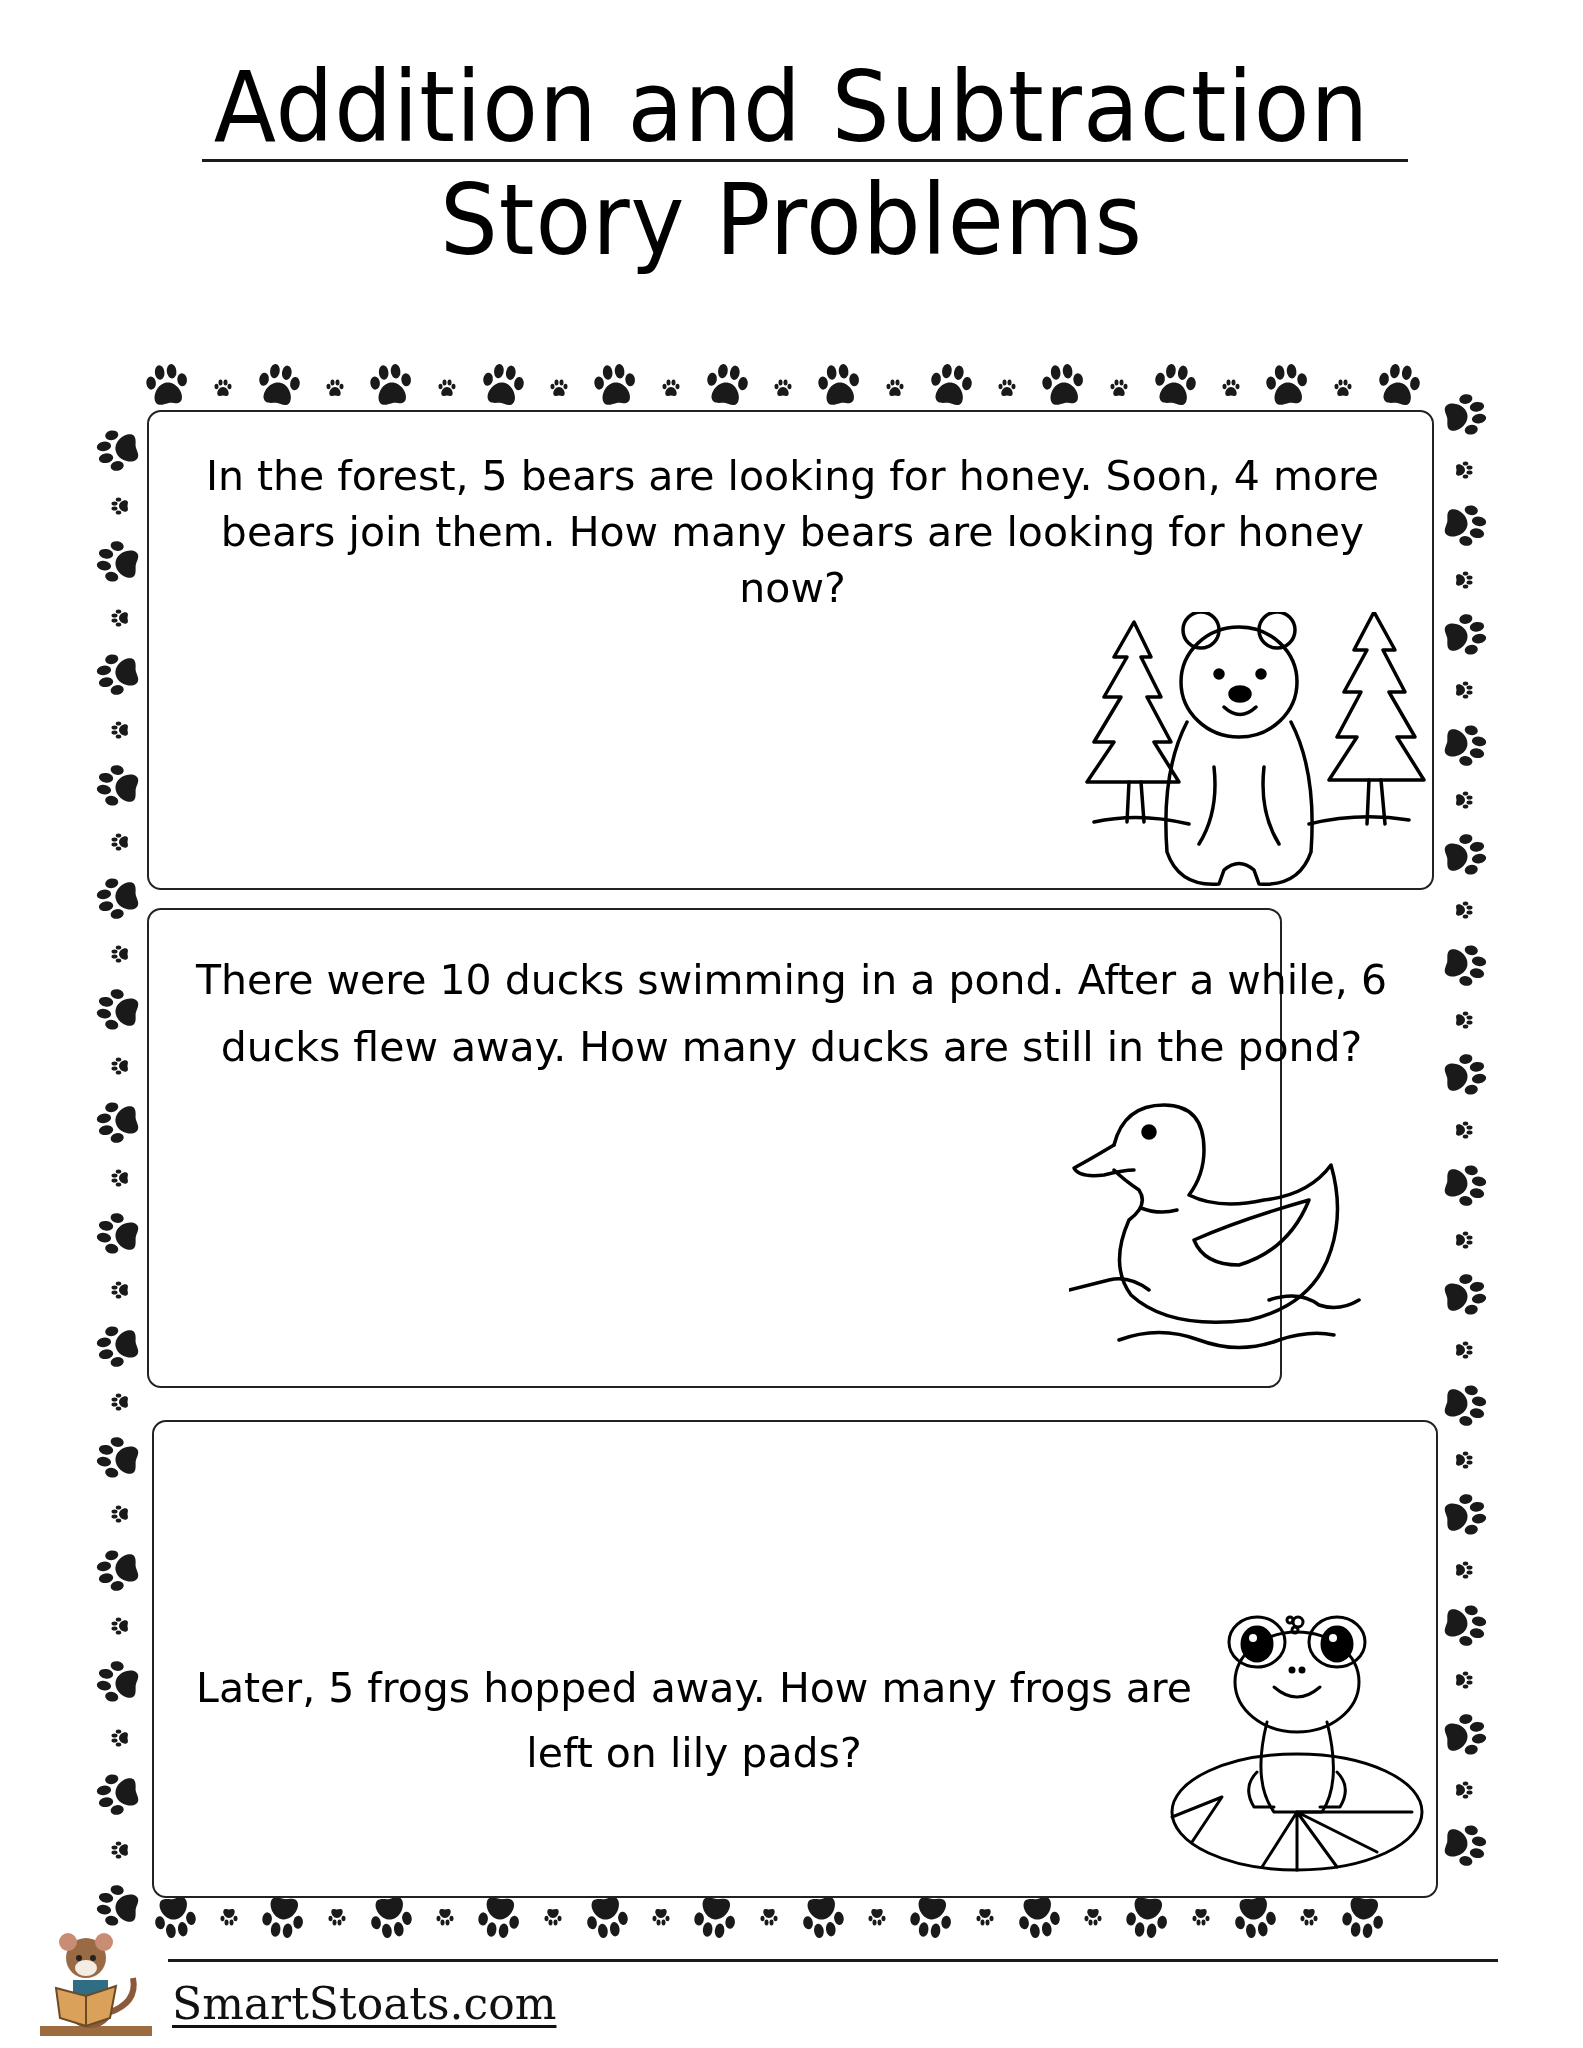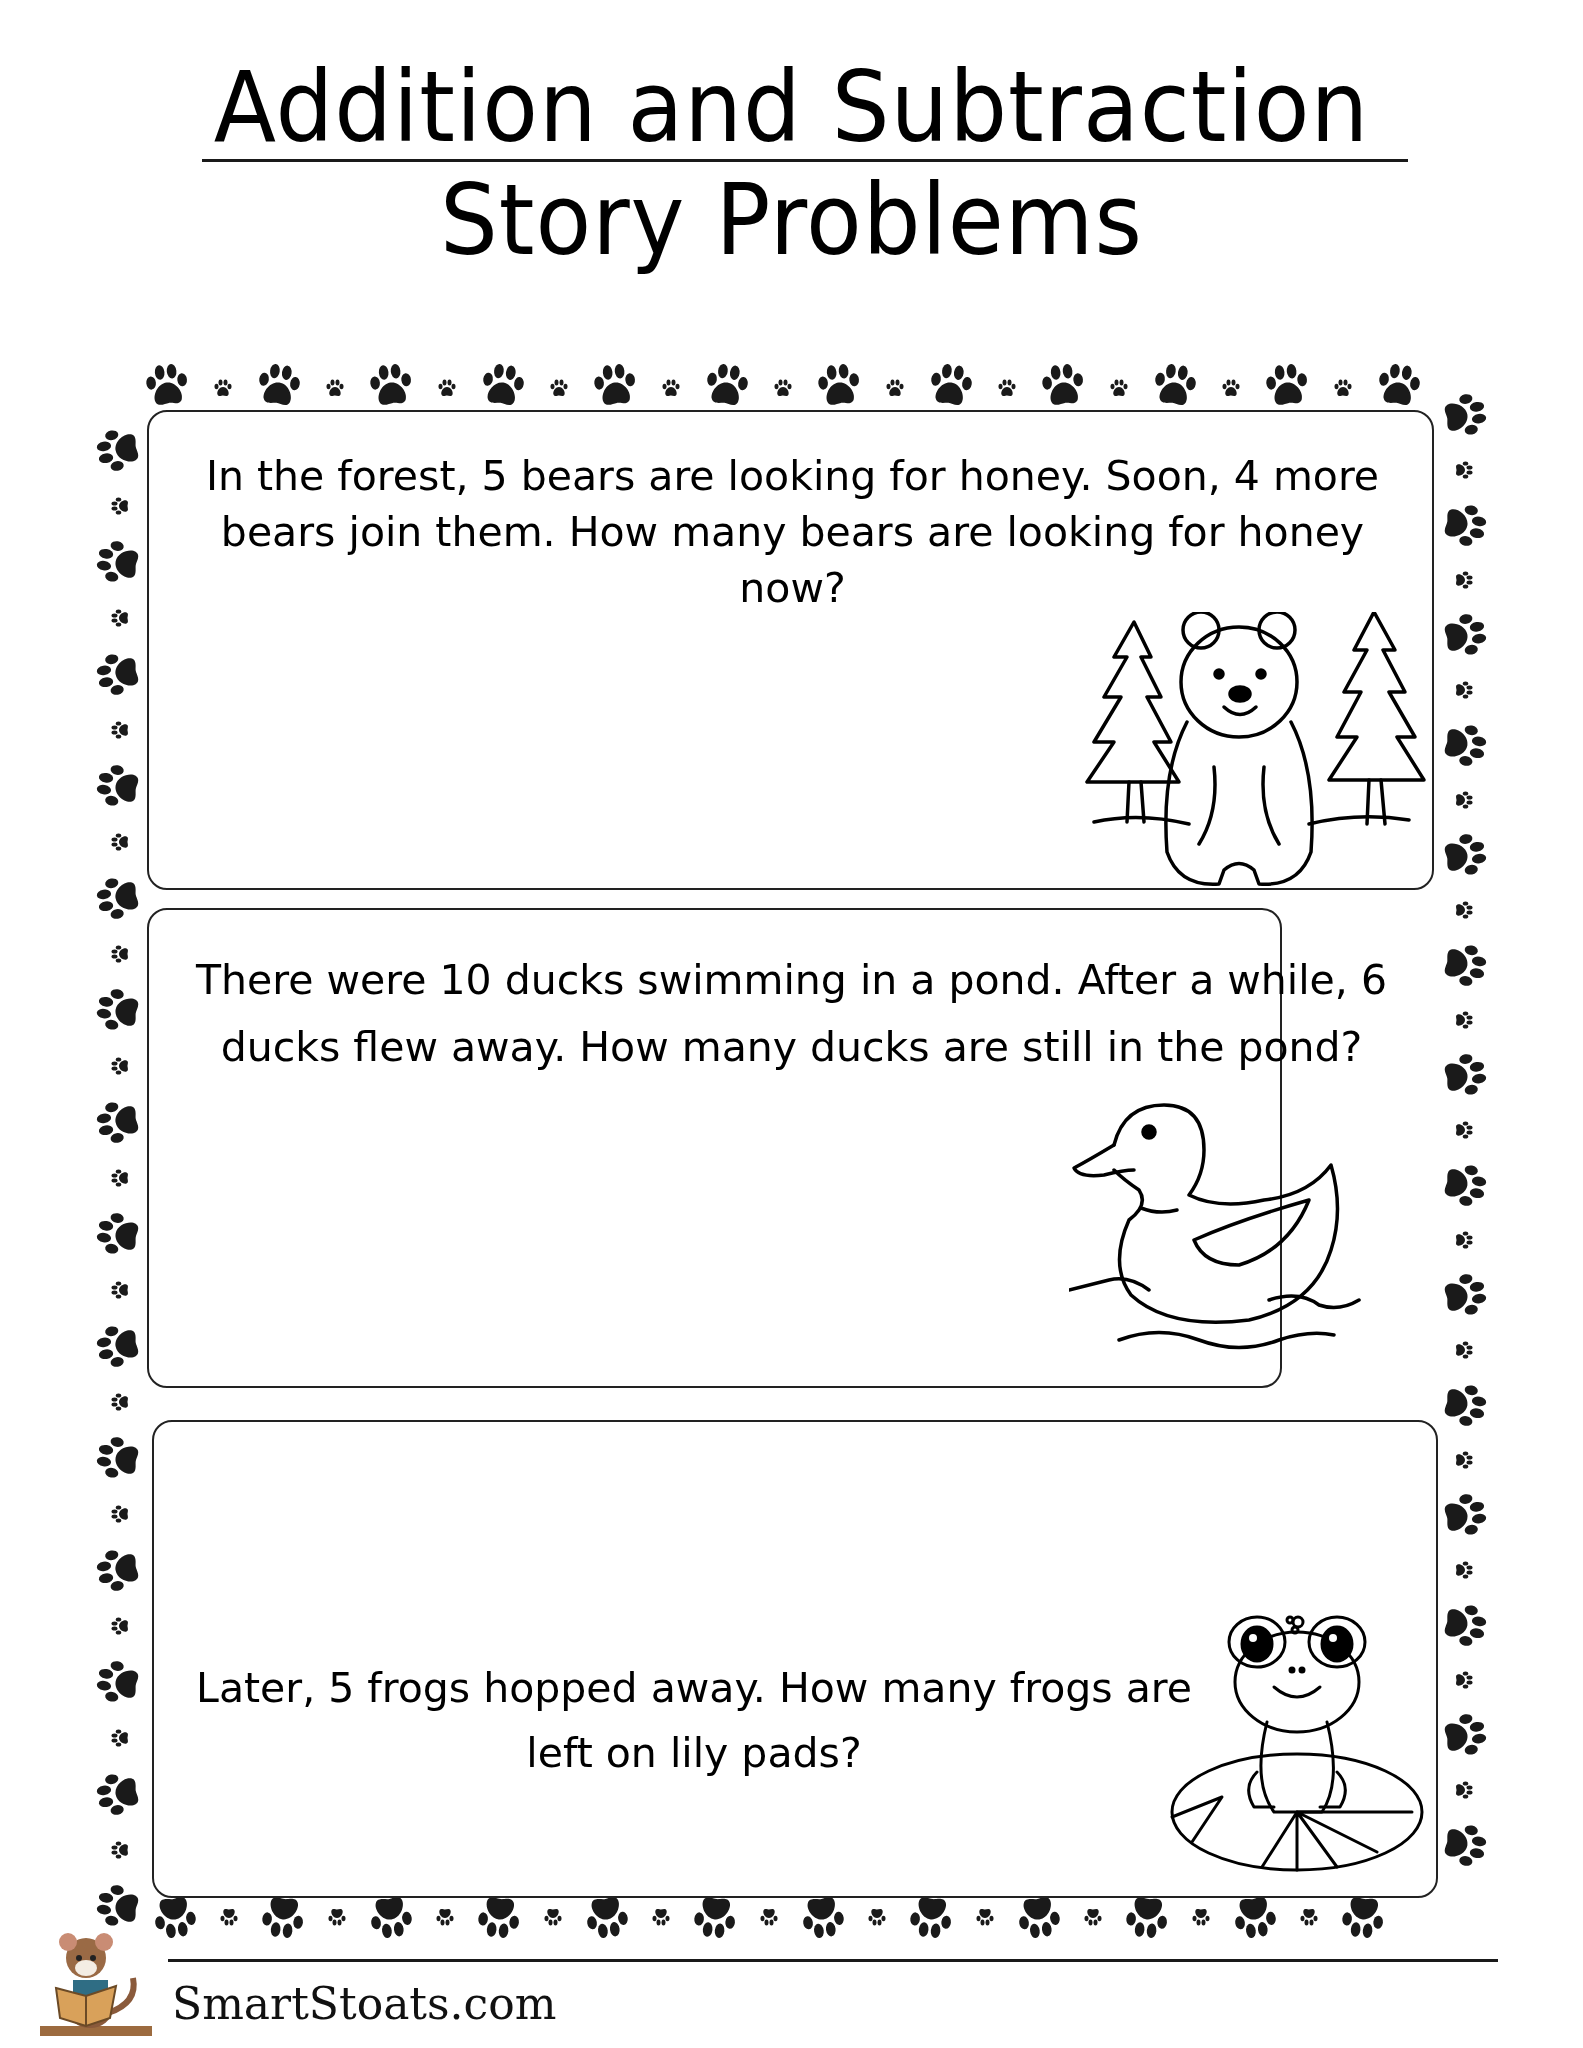"In the forest, 5 bears" .box { border-radius: 20px -> 14px }
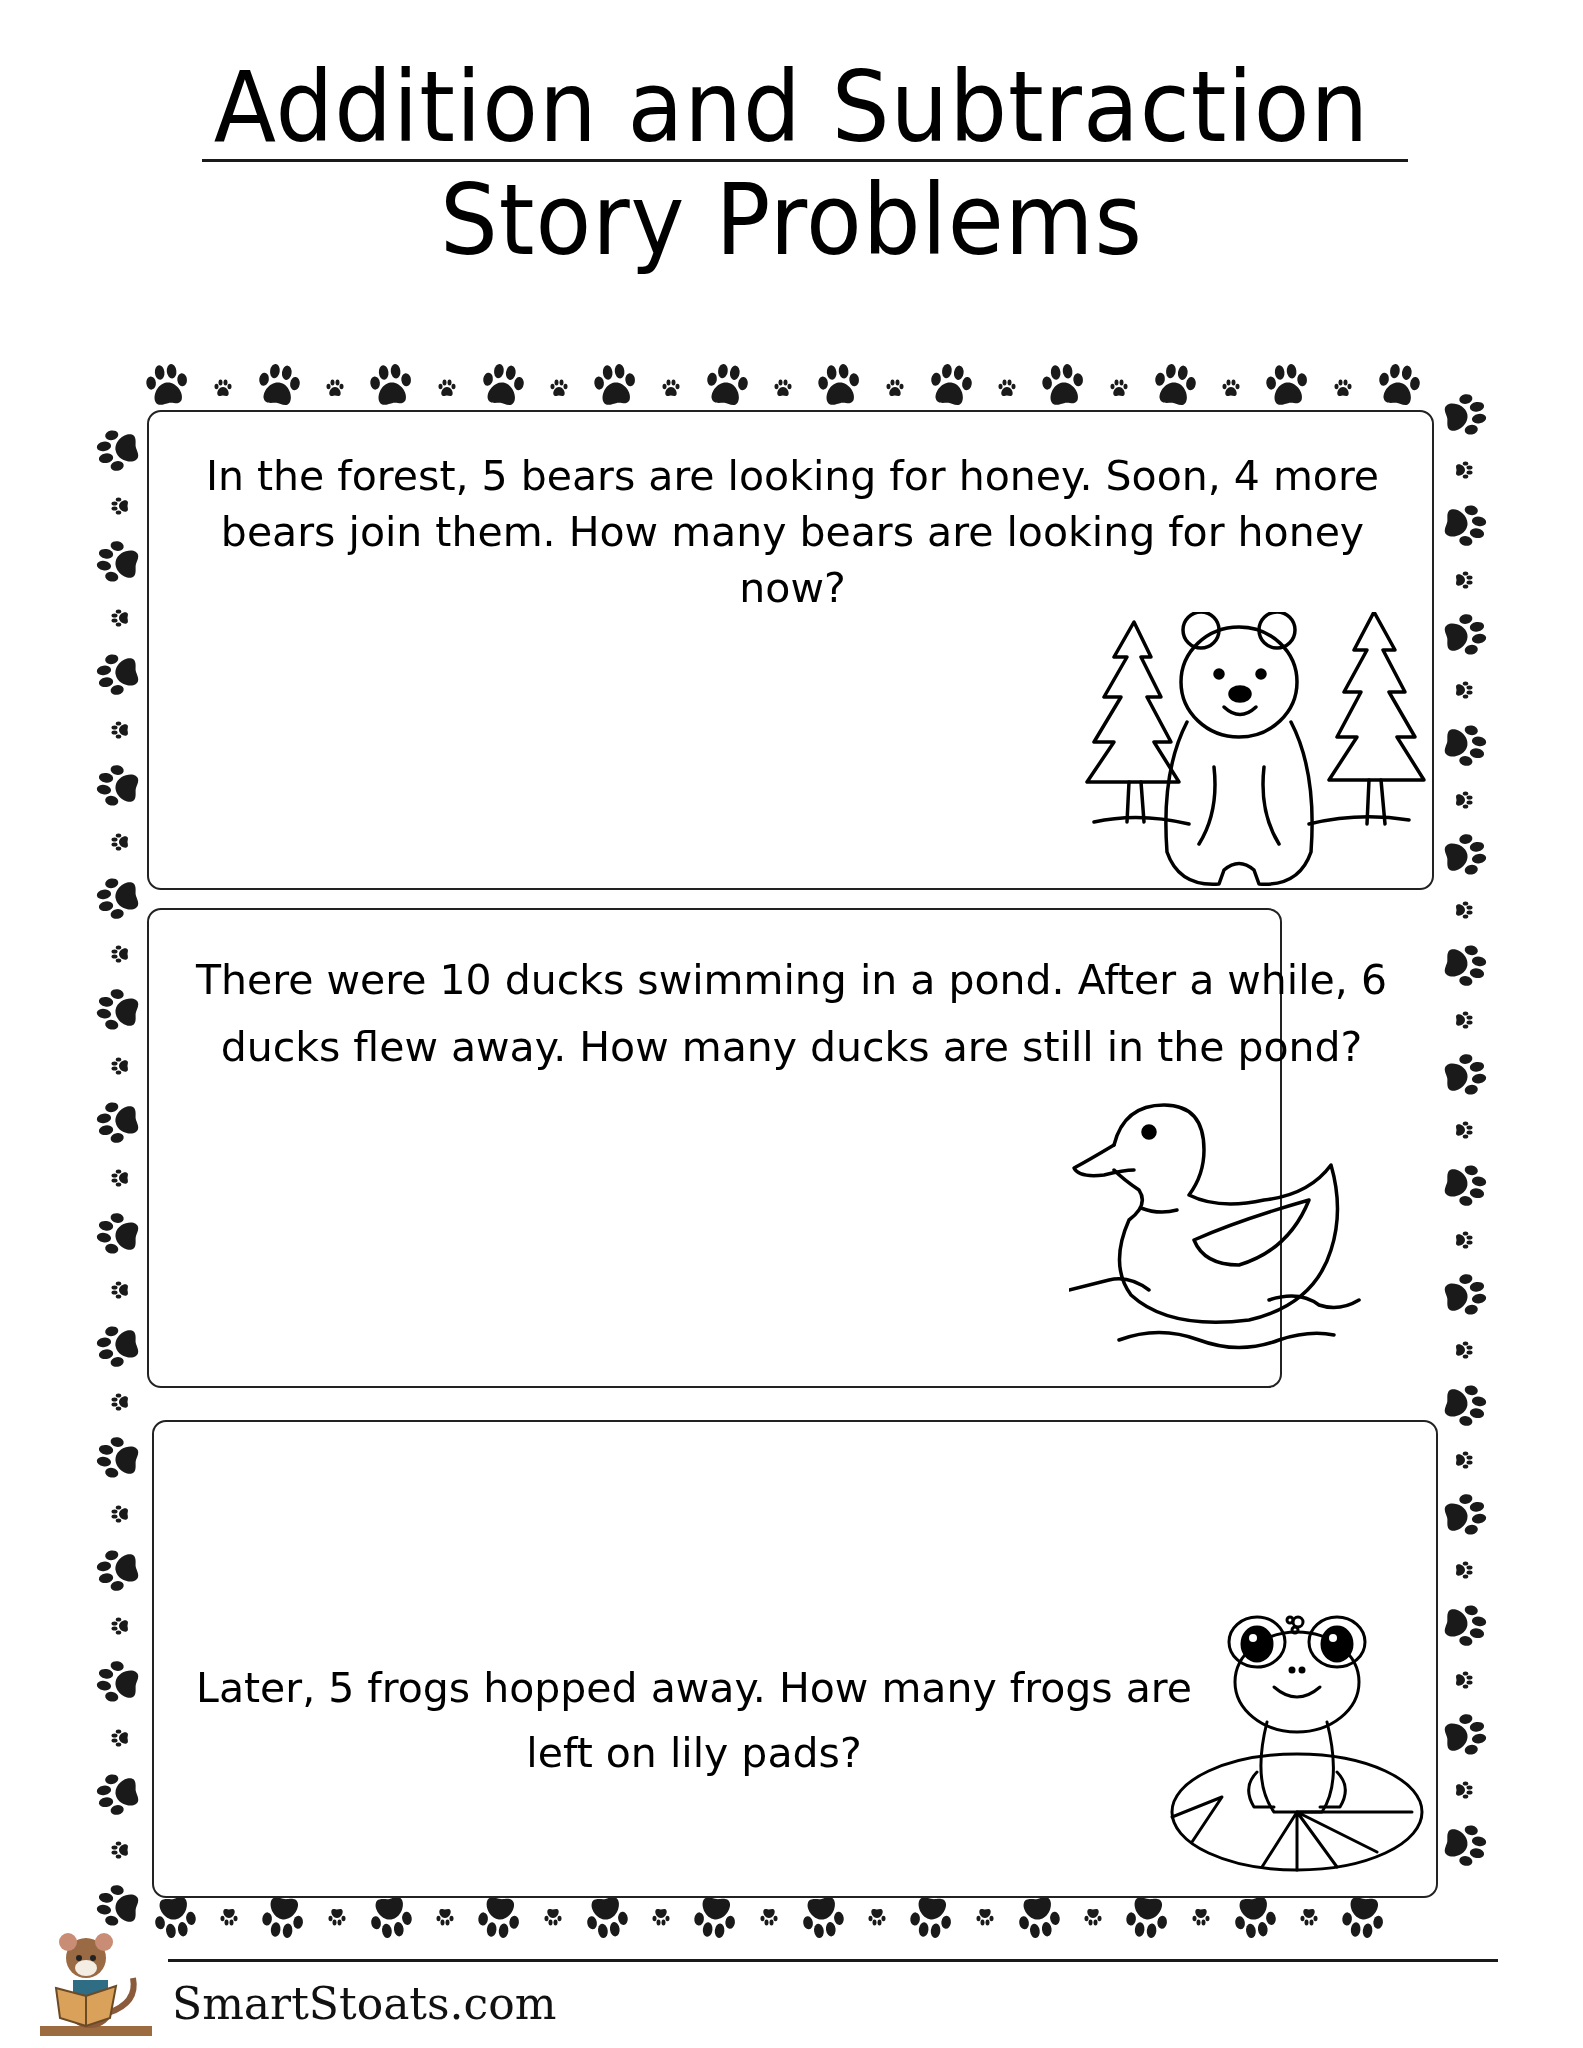"SmartStoats.com" .footer-text { text-decoration: none -> underline }
